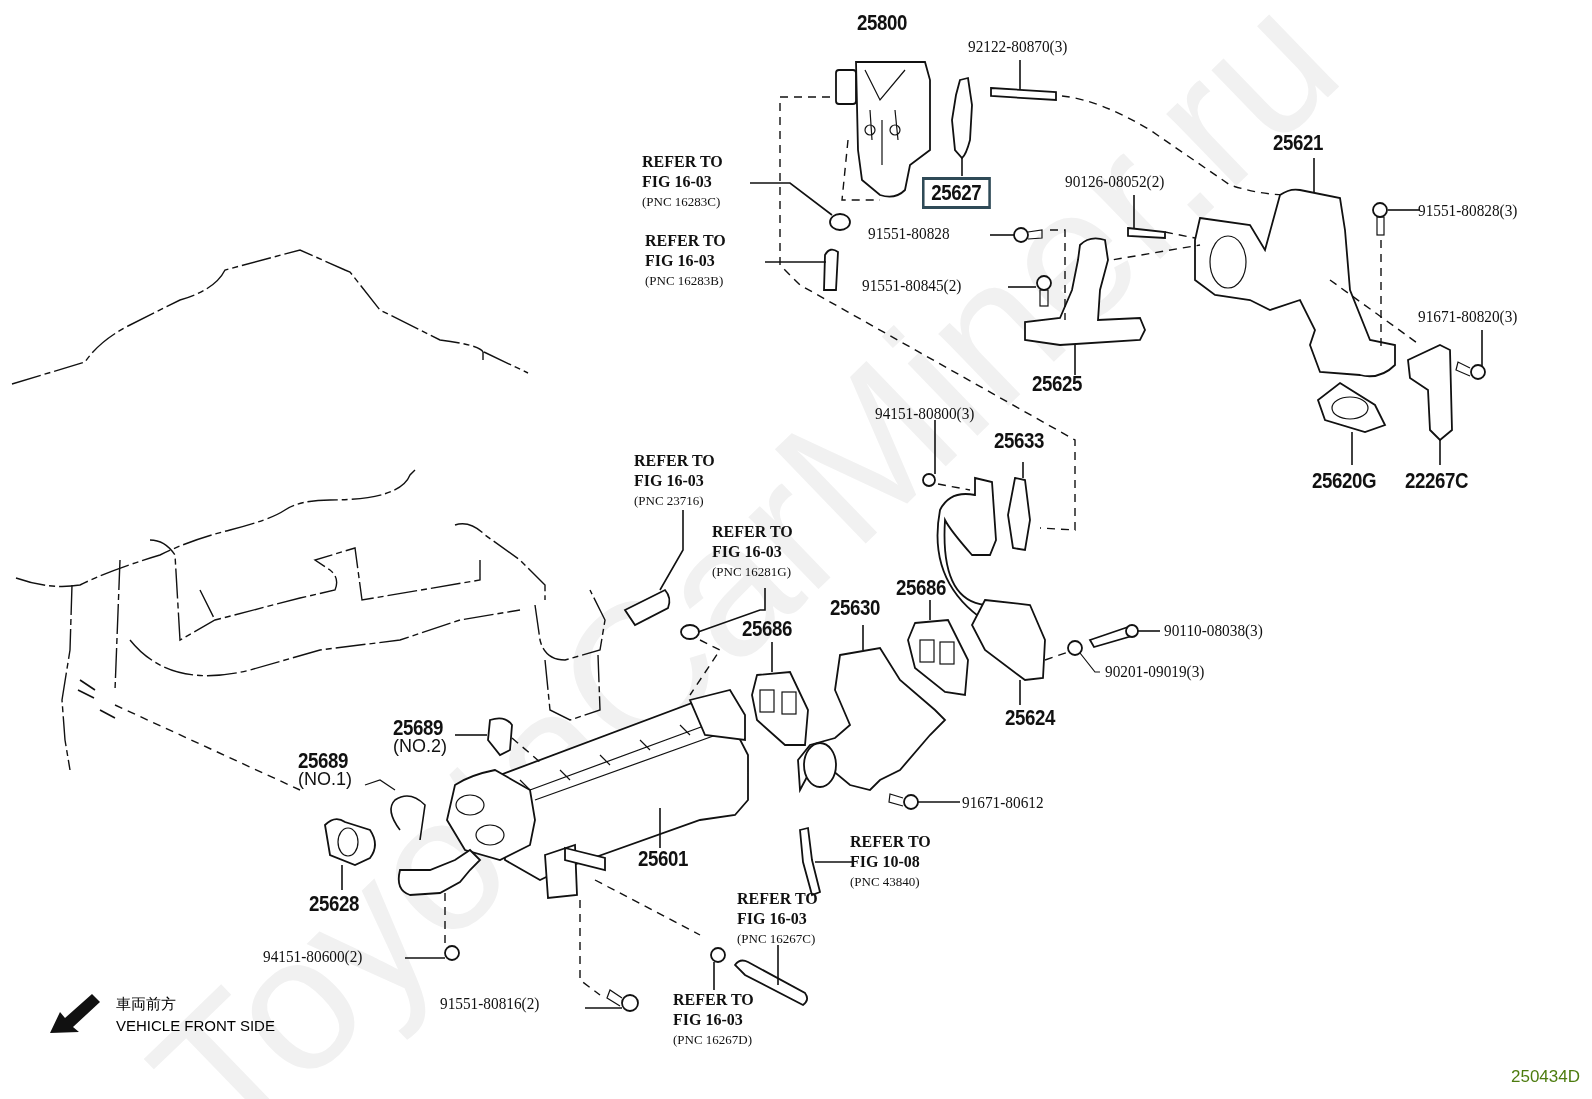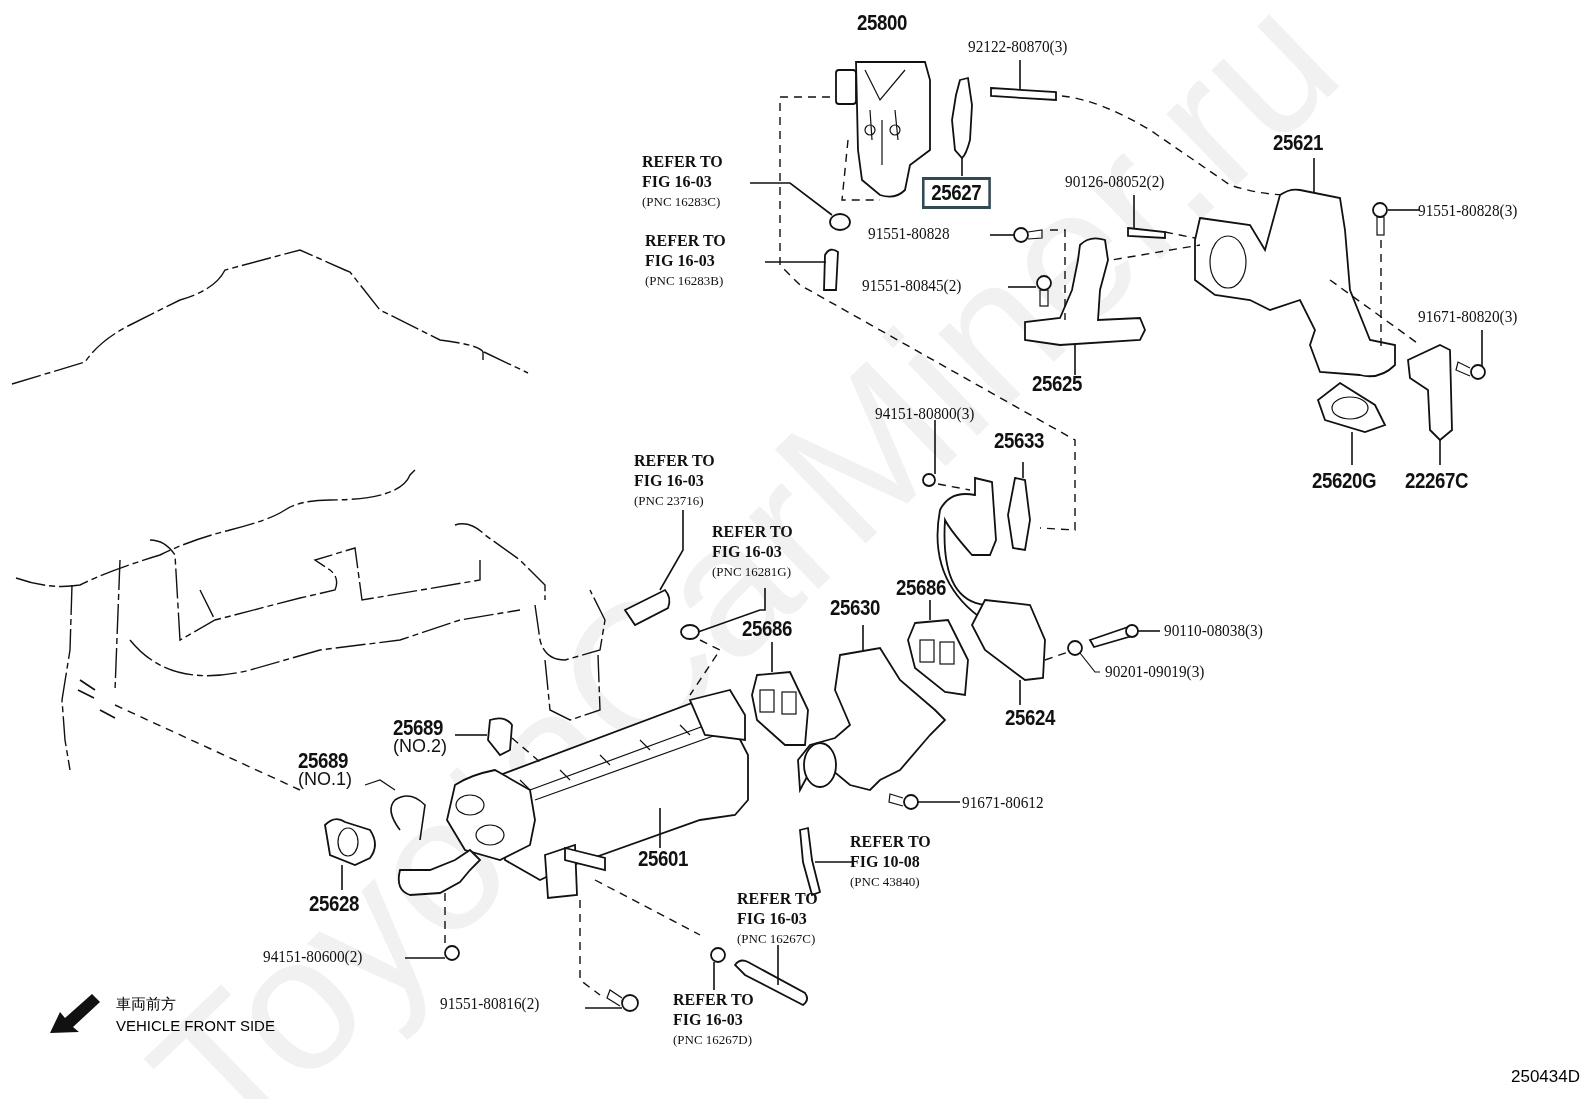"250434D" .fig-id { color: #000000 -> #4d7c0f }
